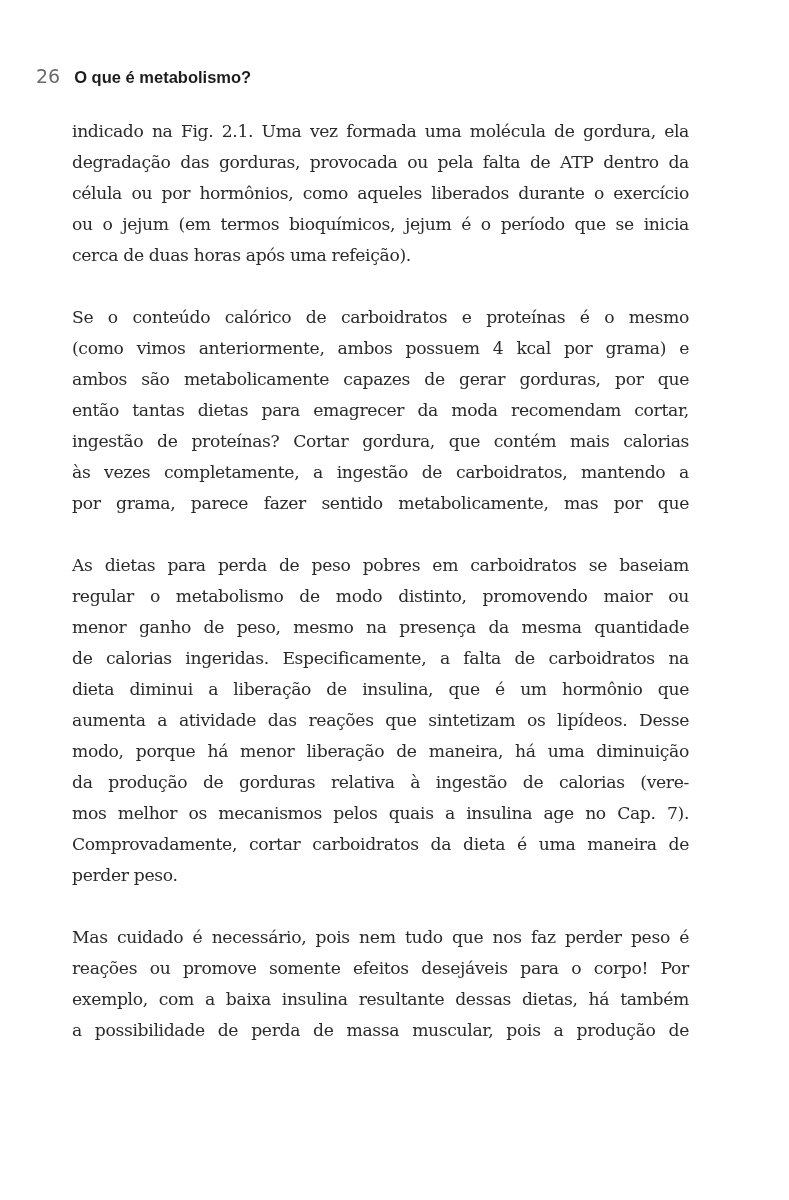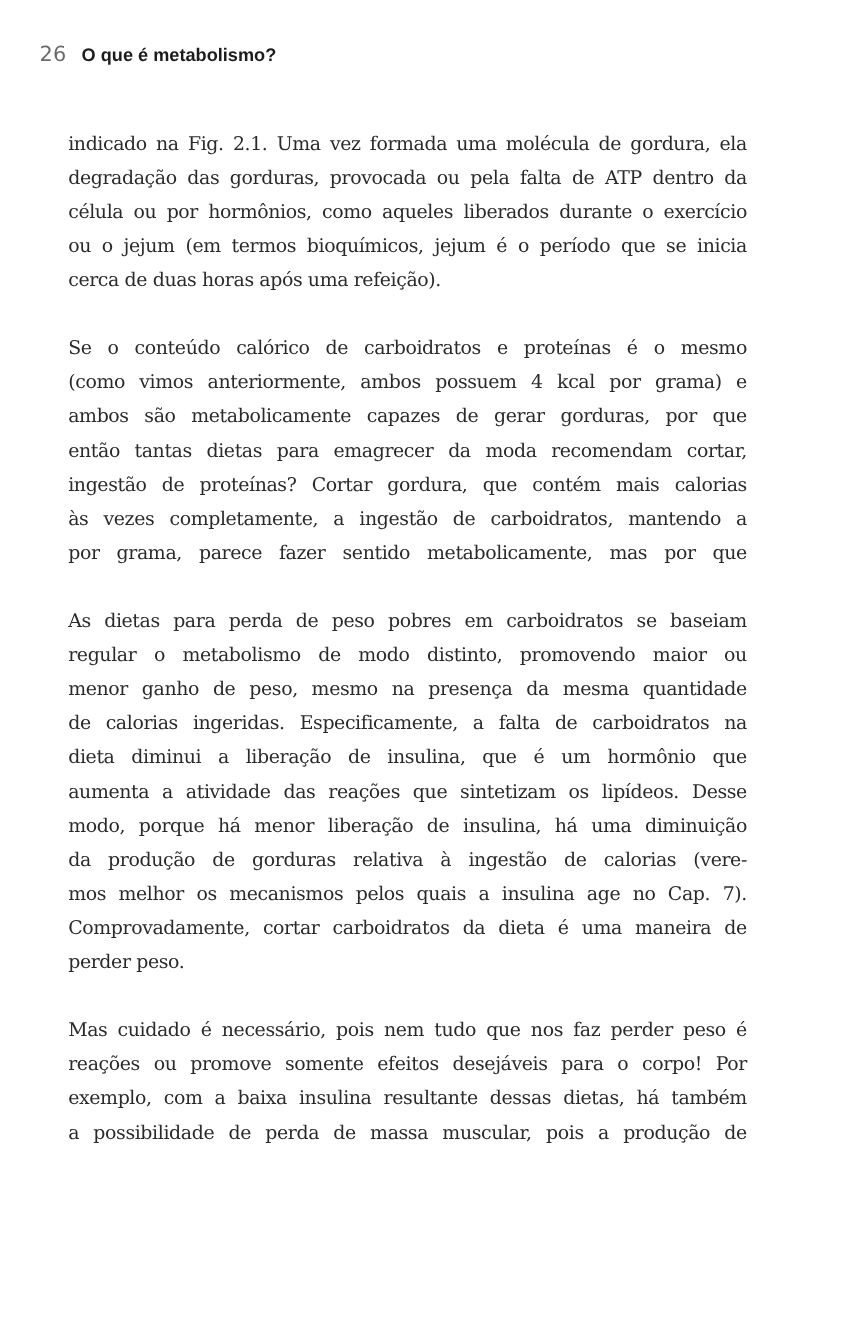"26" .page-number { margin-top: none -> 27px }
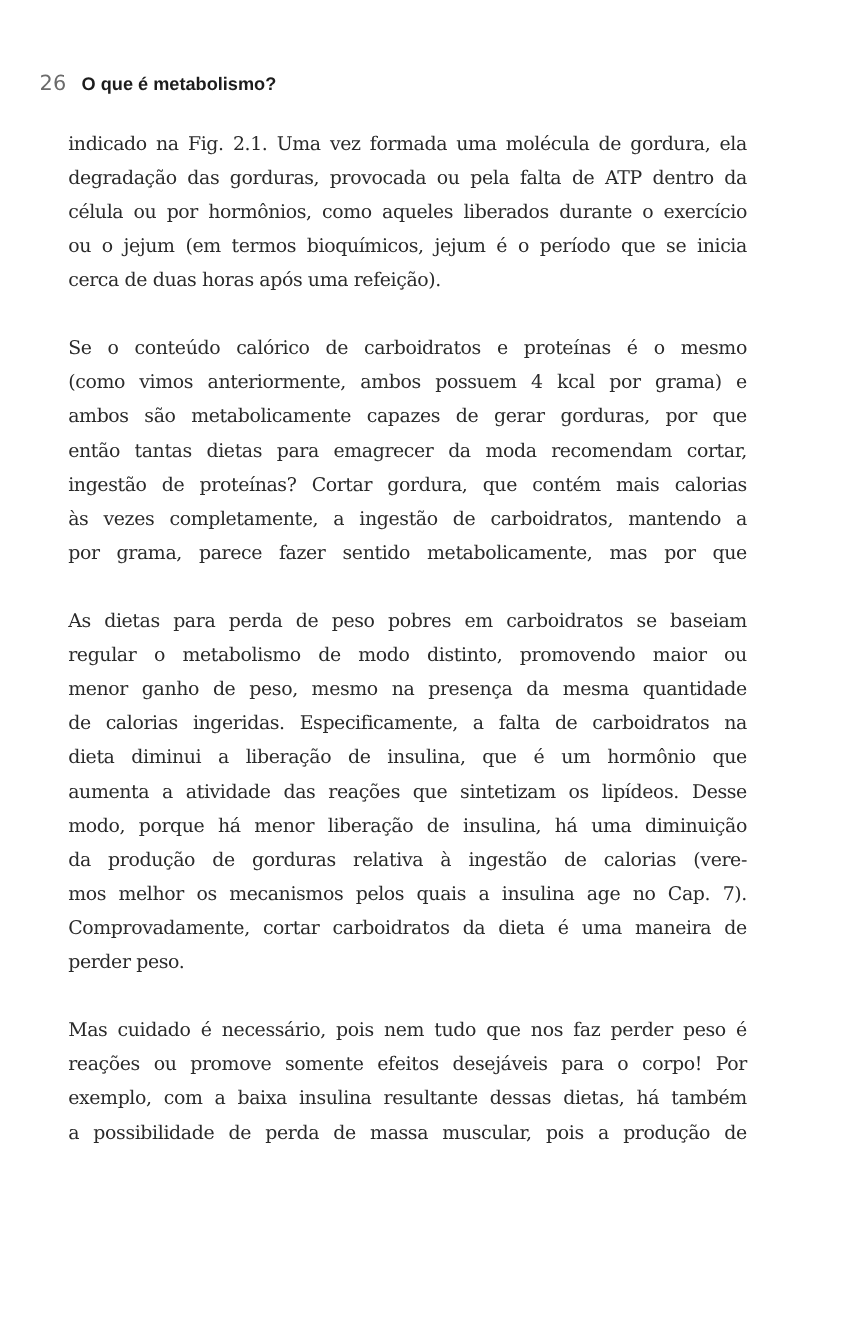"indicado na Fig. 2.1. Uma" .body-text { left: 62px -> 72px }
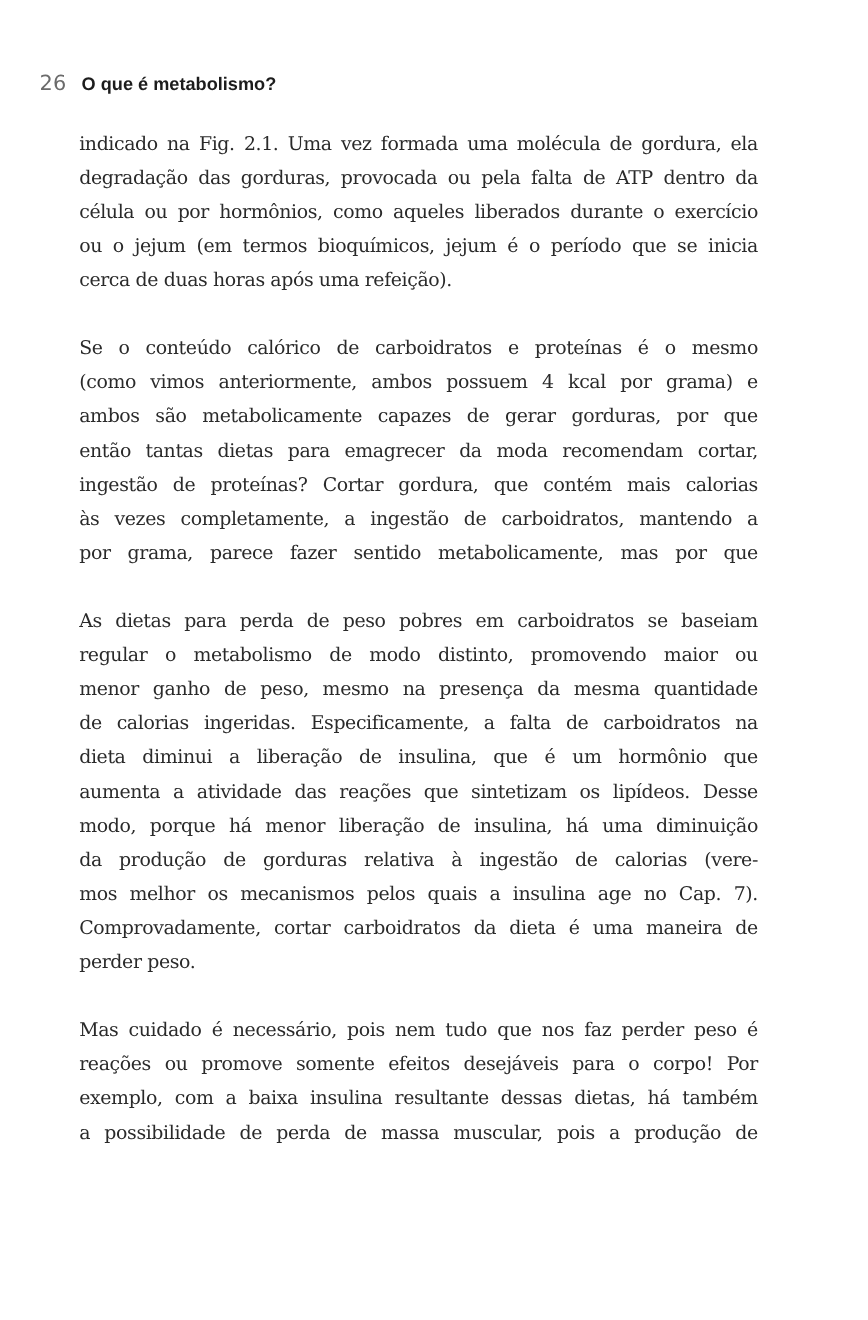"modo, porque há menor liberação" span.line { text: insulina -> maneira }
